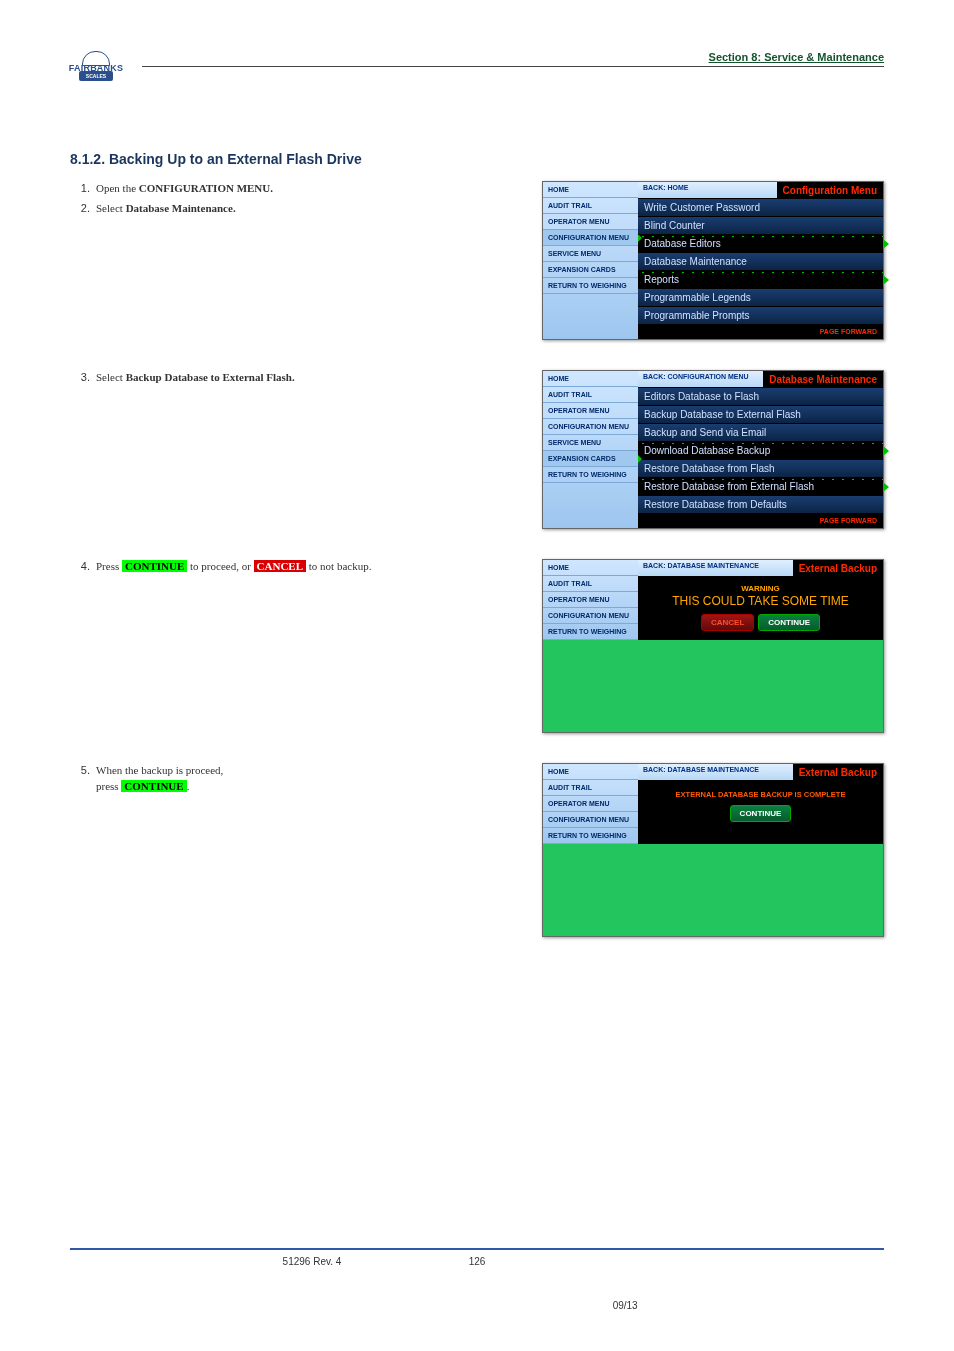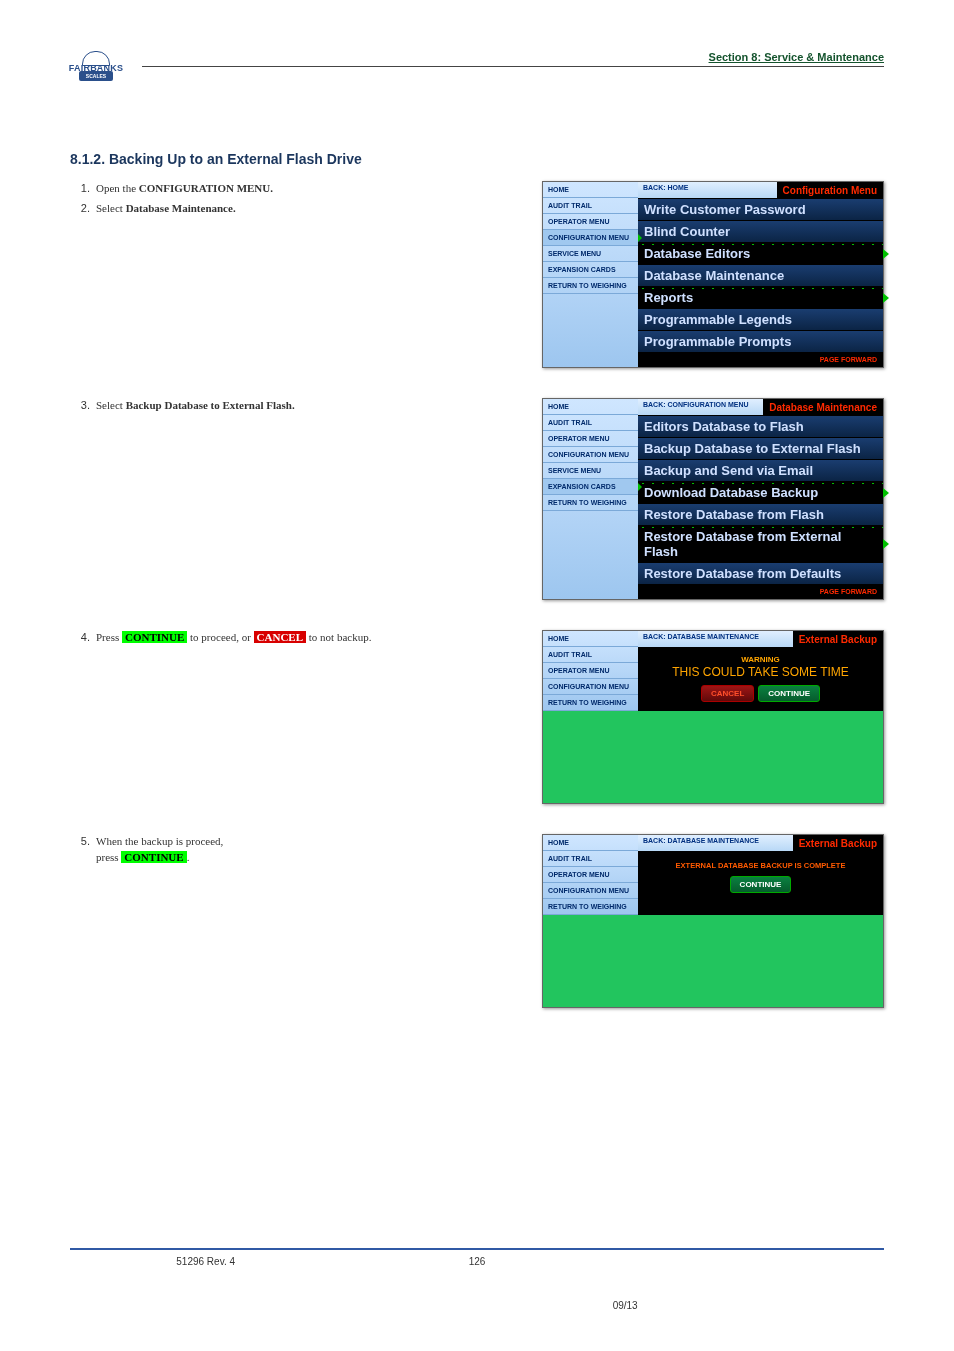"Write Customer Password" .mrow { font-size: 13px -> 10px; font-weight: bold -> normal }
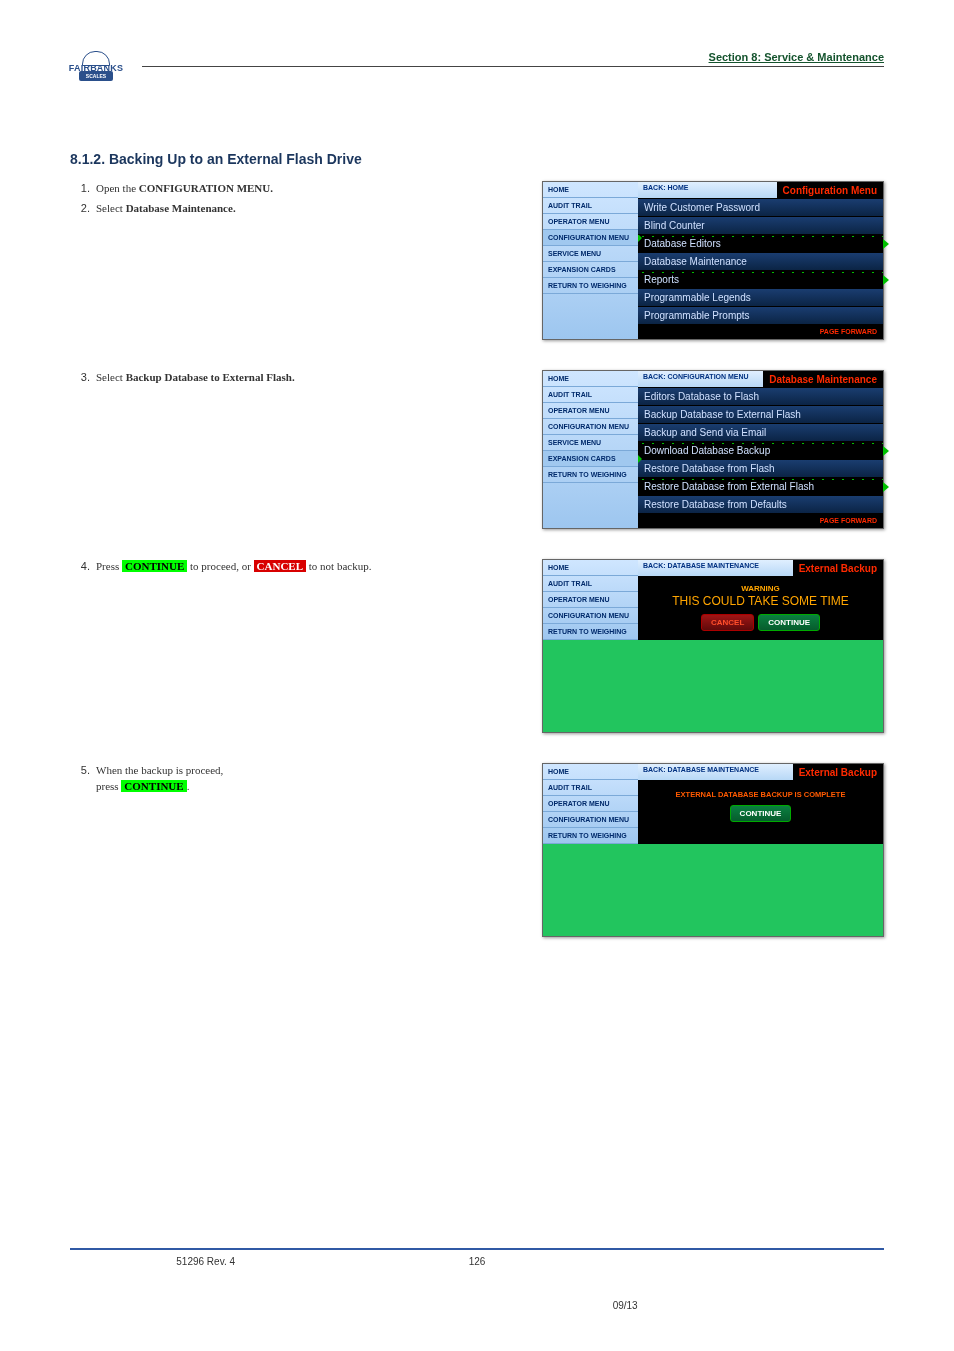"51296 Rev. 4" .footer .l { text-align: center -> right }
